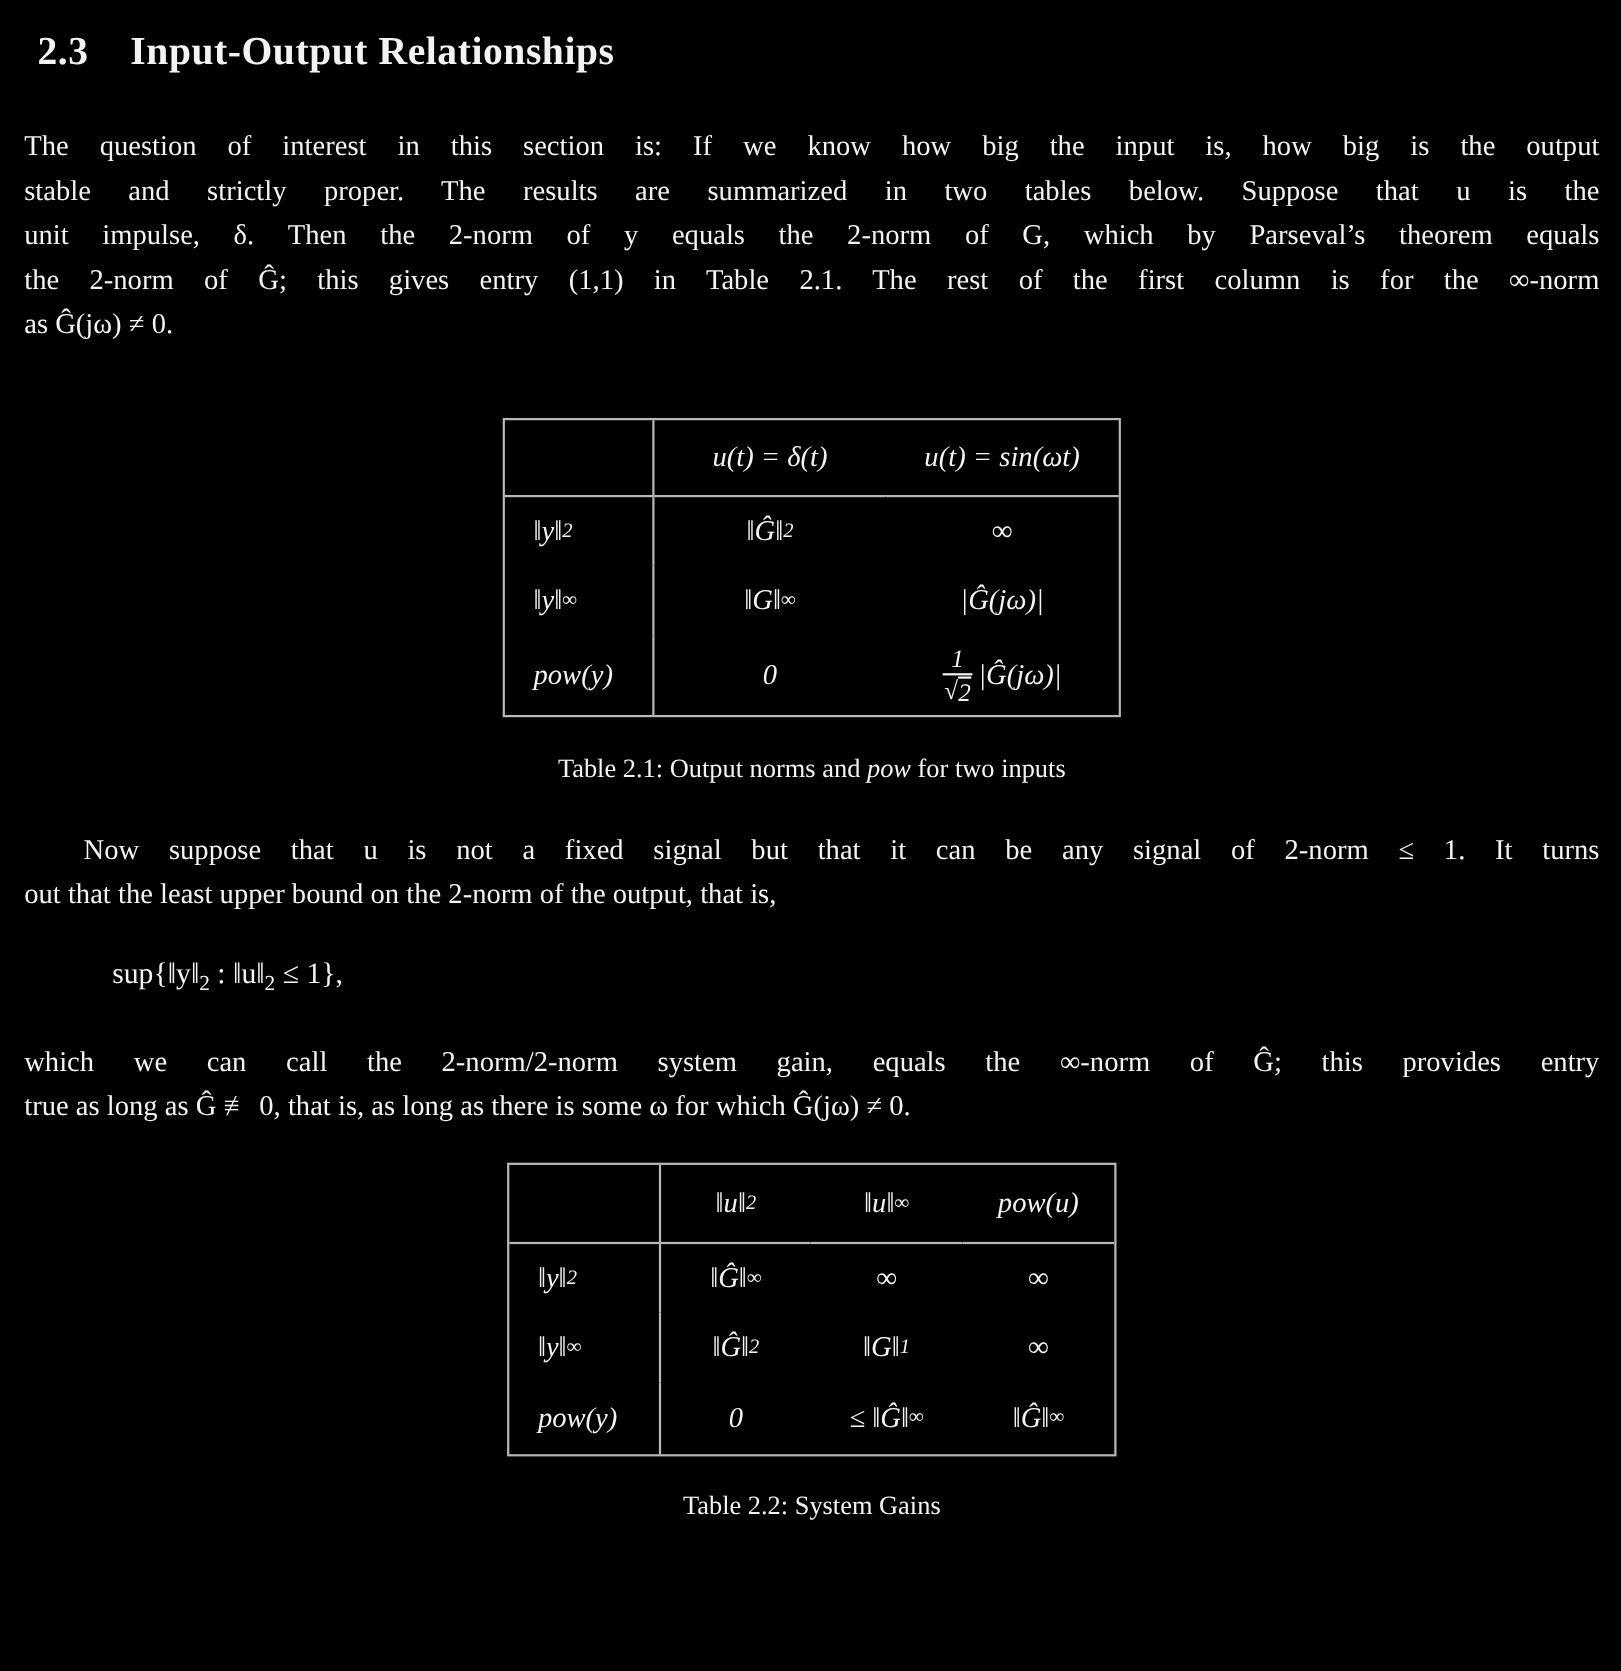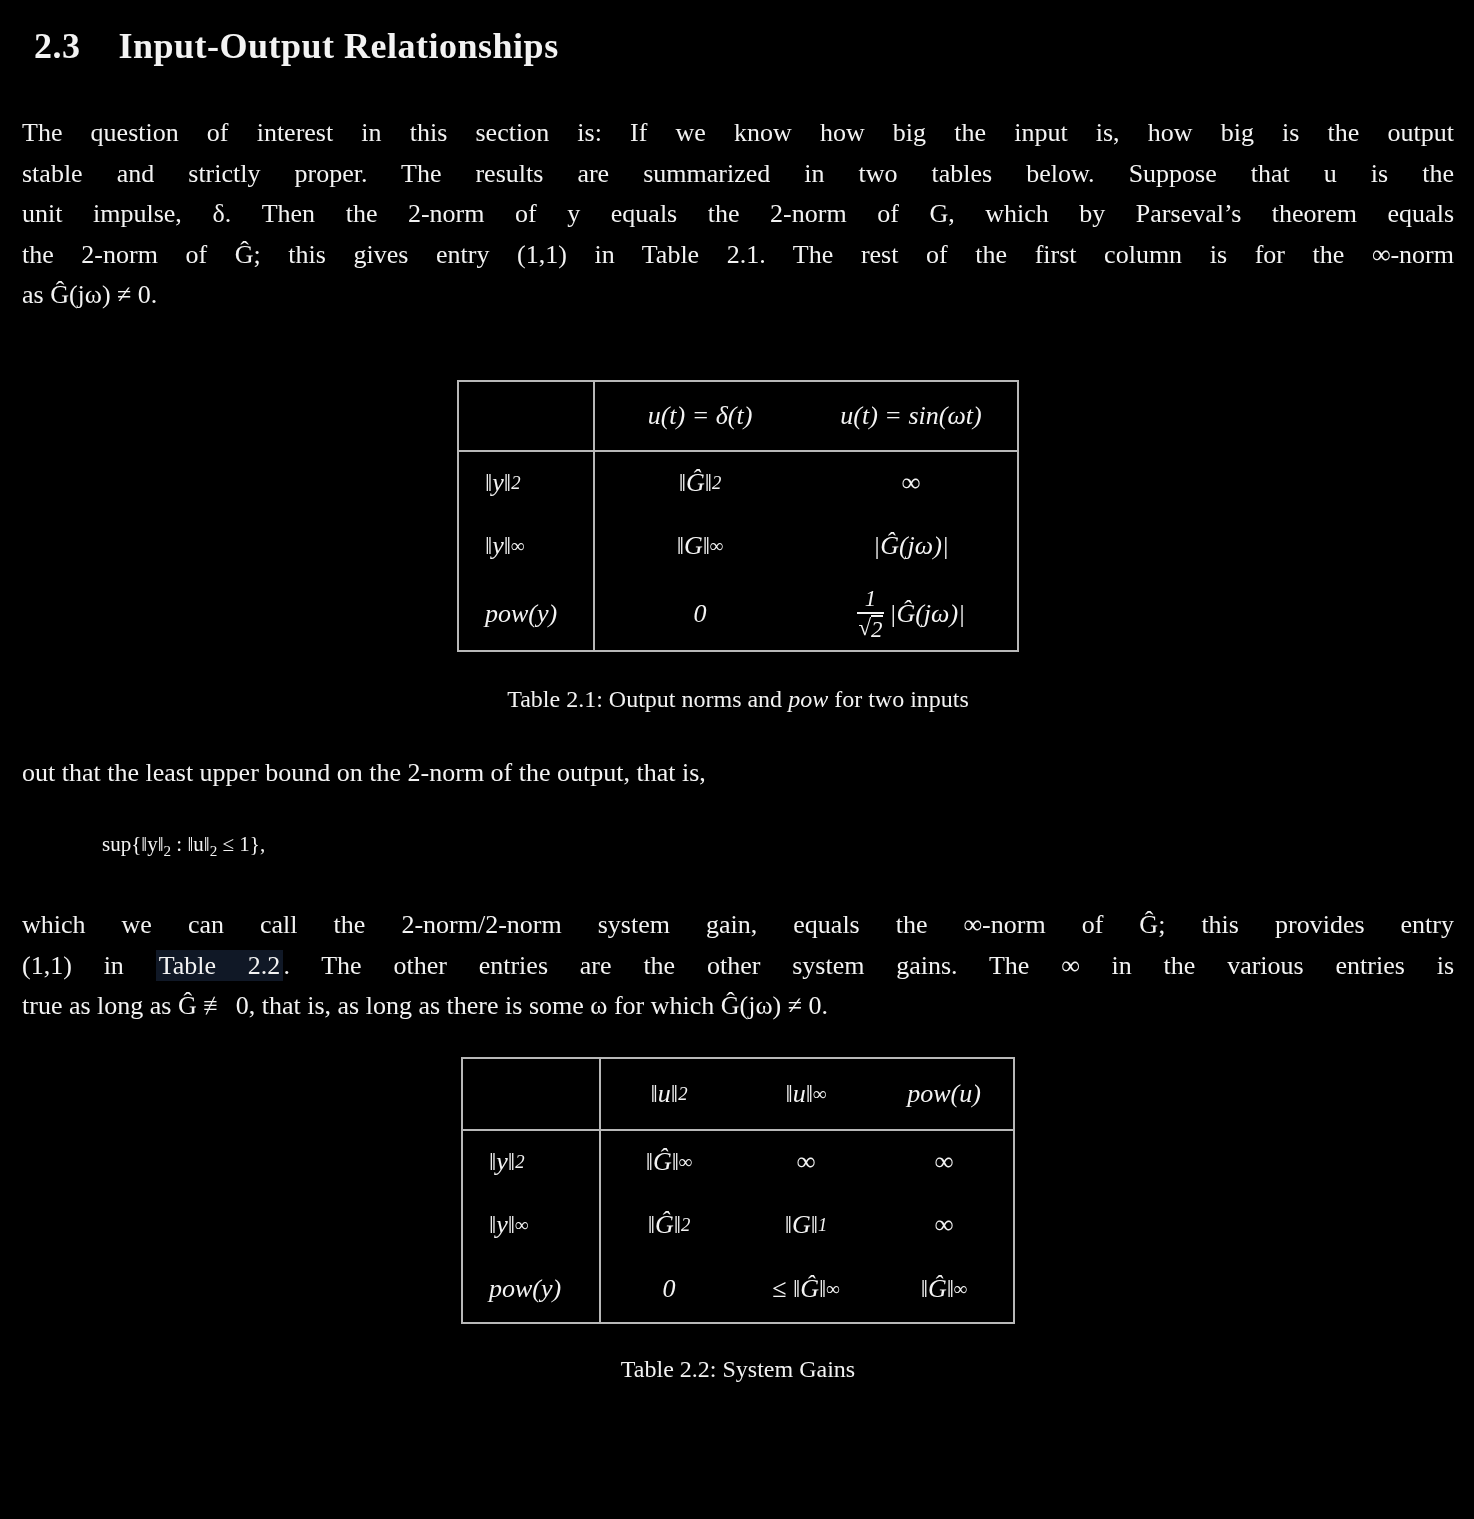"Now suppose that u is" div.pline { html: none -> <div>Now suppose that u is not a fixed signal but that it can be any signal of 2-norm ≤ 1. It turns</div> }
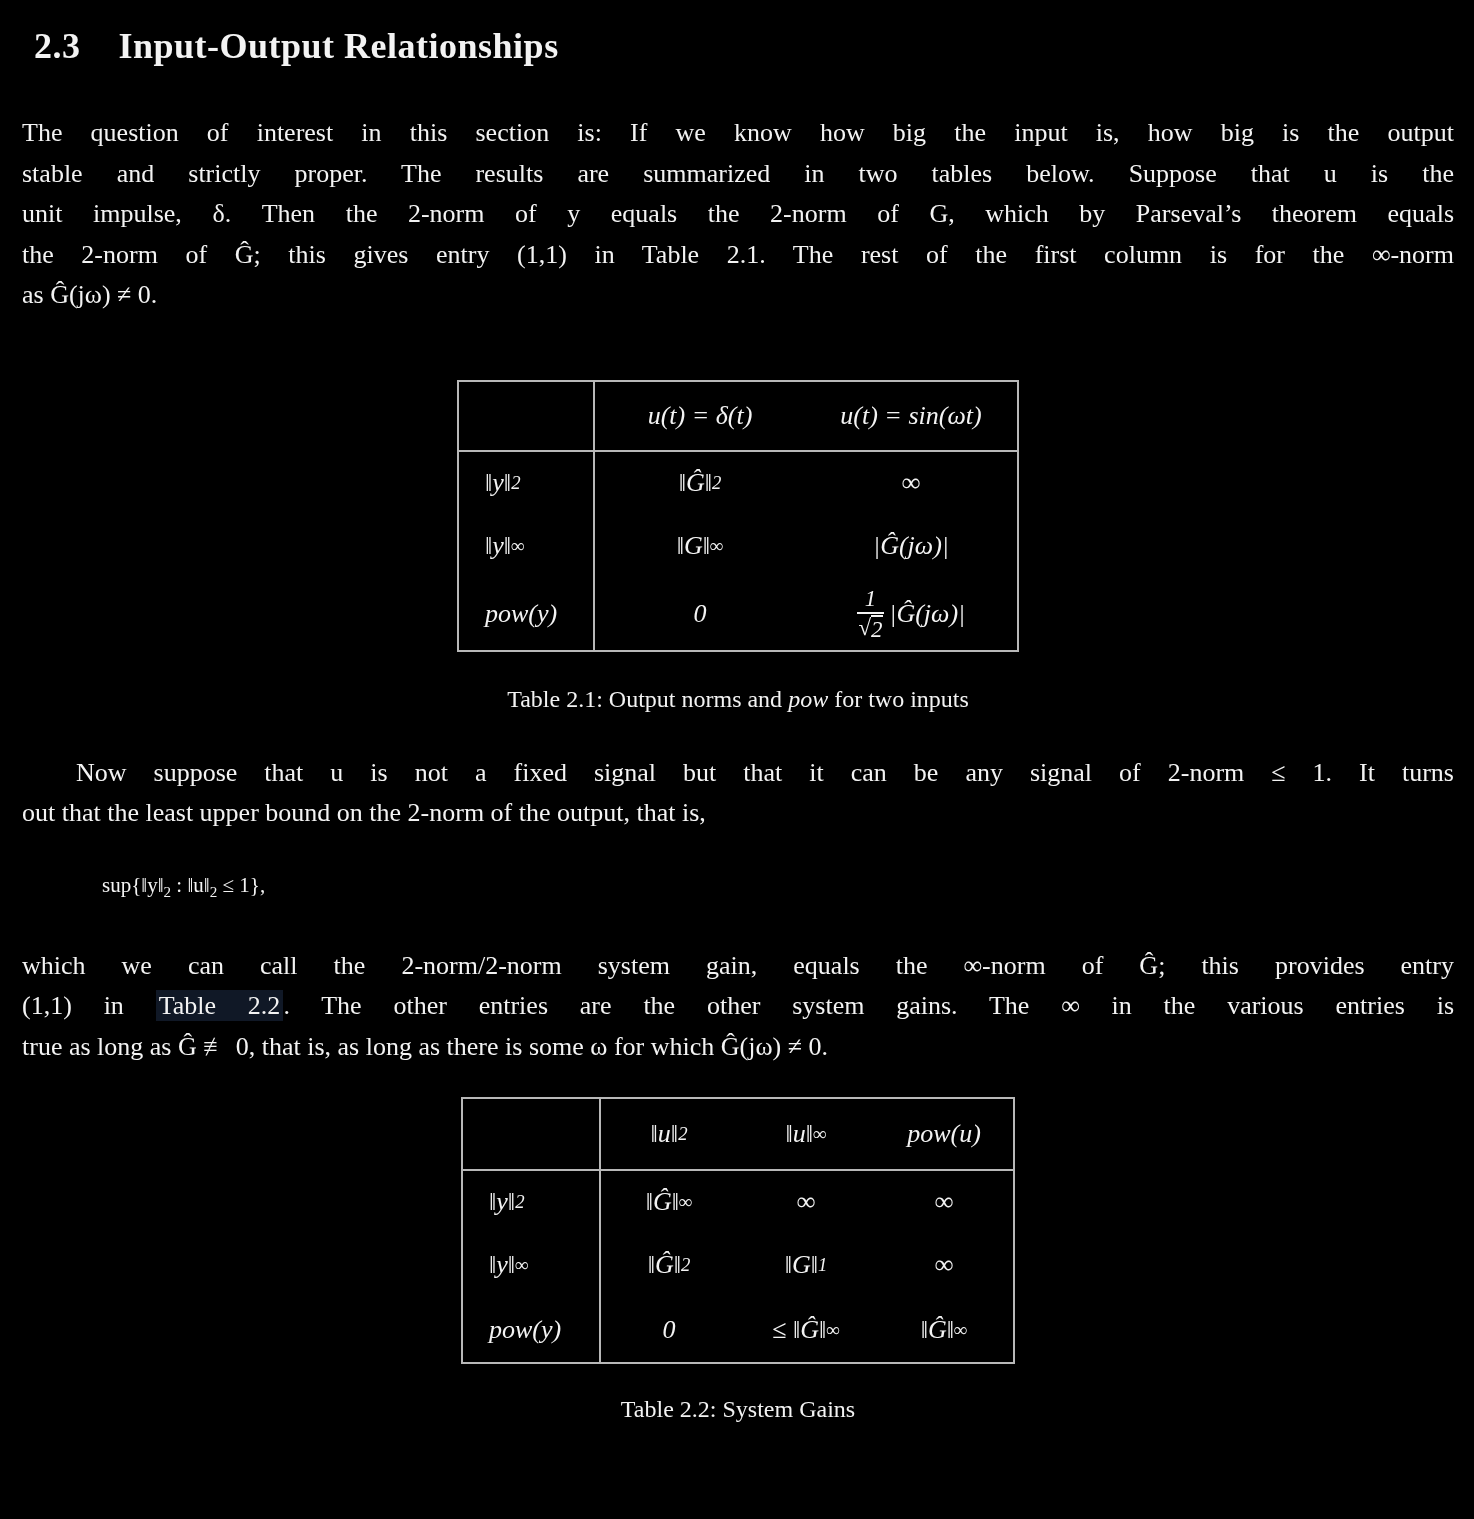"sup{‖y‖2 : ‖u‖2 ≤ 1}," .formula { font-size: 21px -> 27px }
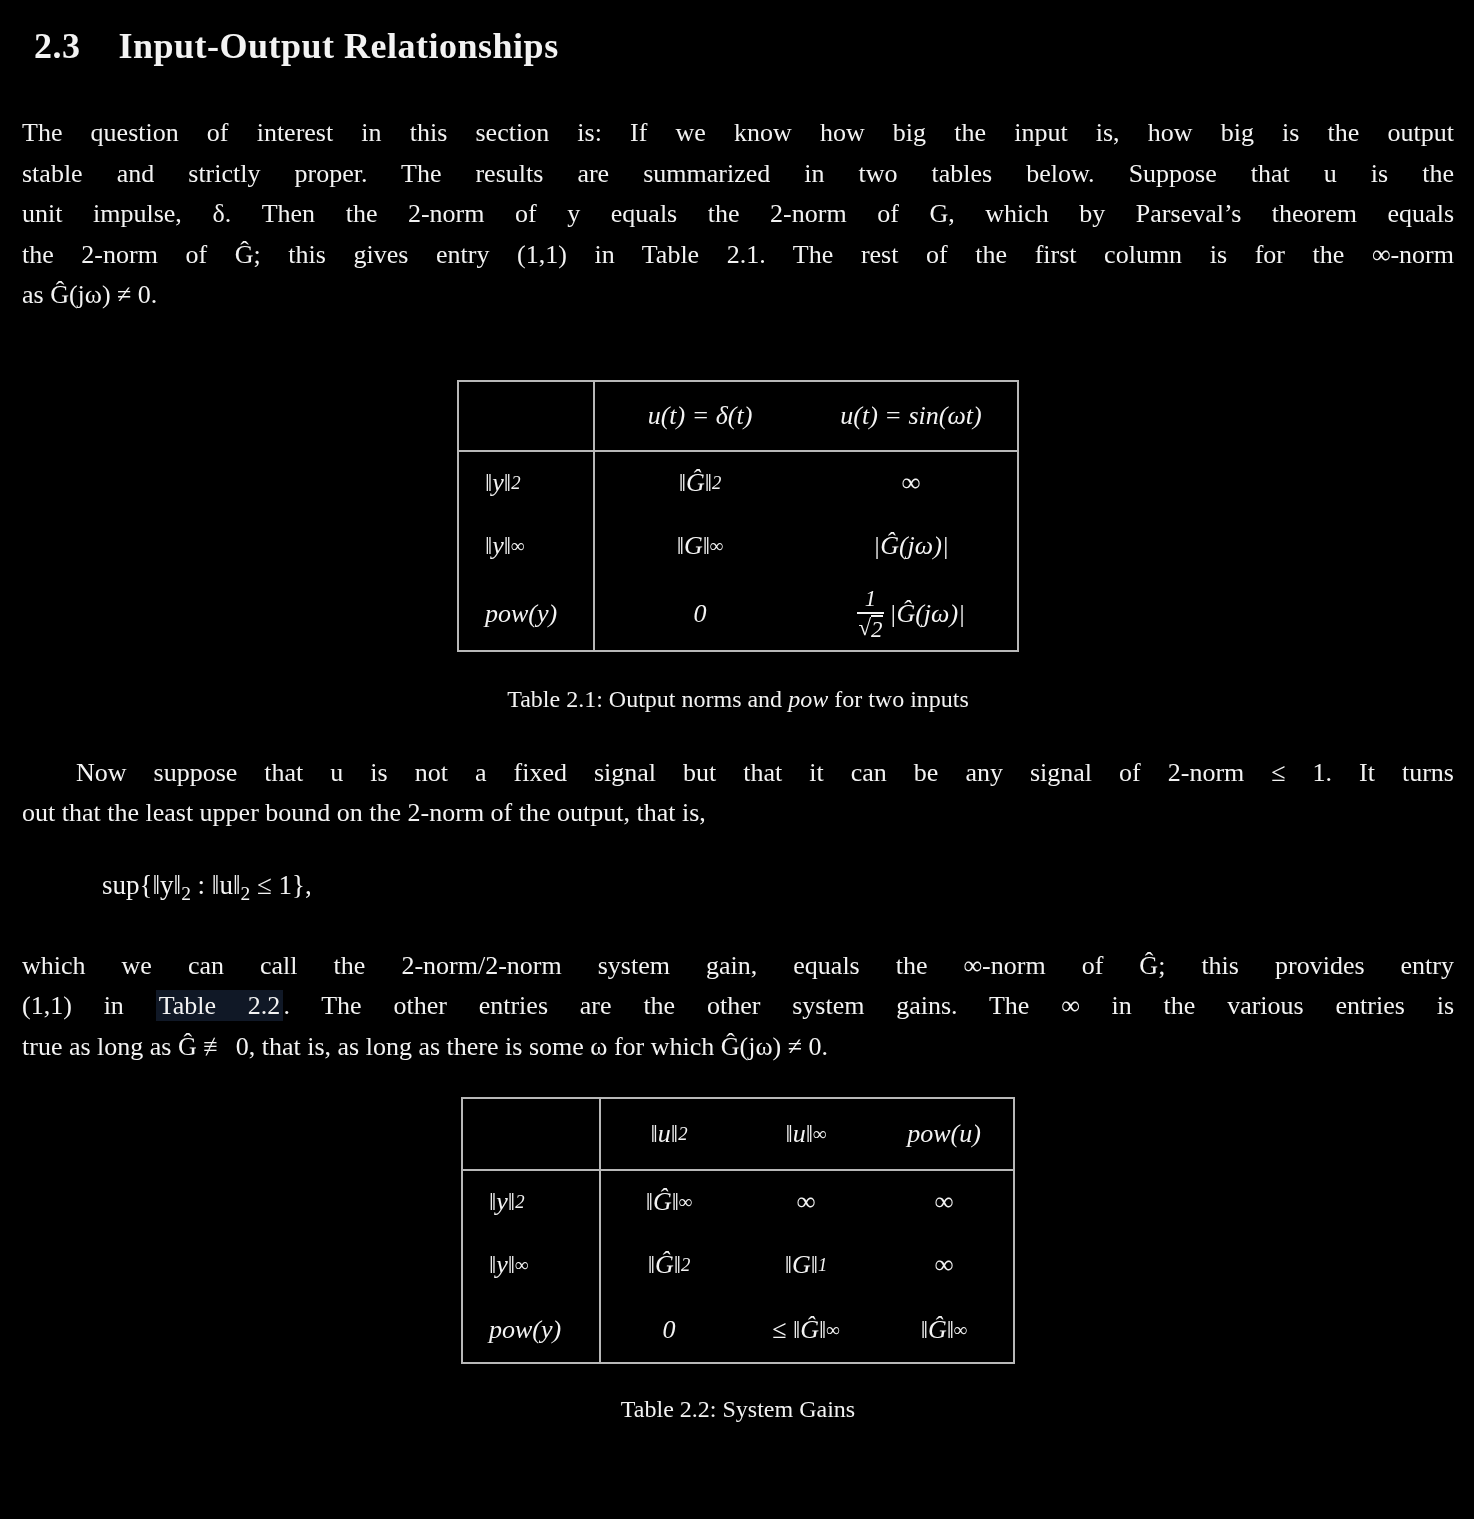"(1,1) in Table 2.2. The" div.pline { html: <div> <span>(1,1) in </span><span>Table 2.2</span><span>. The other entries are the other system gains. The ∞ in the various entries is</span> </div> -> none }
